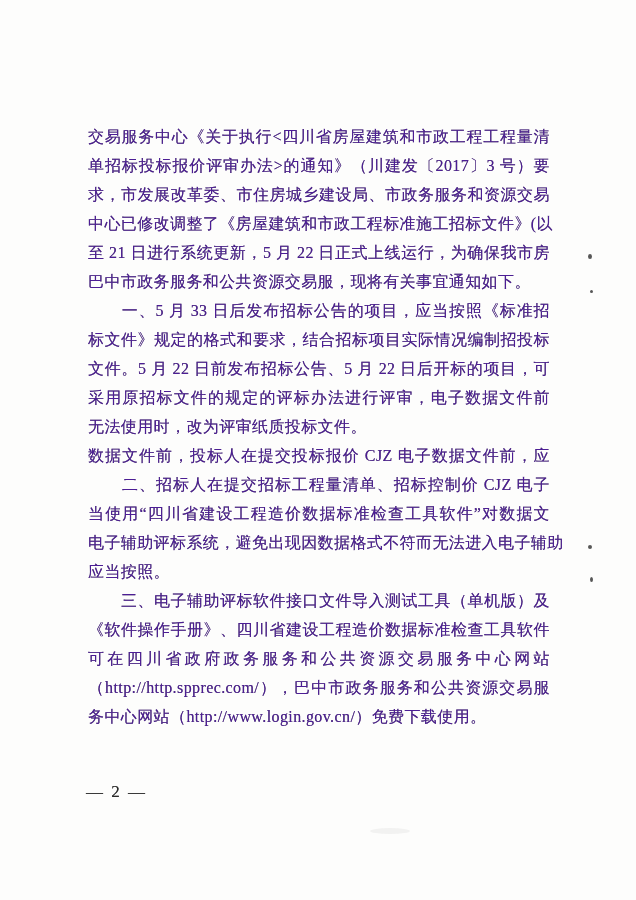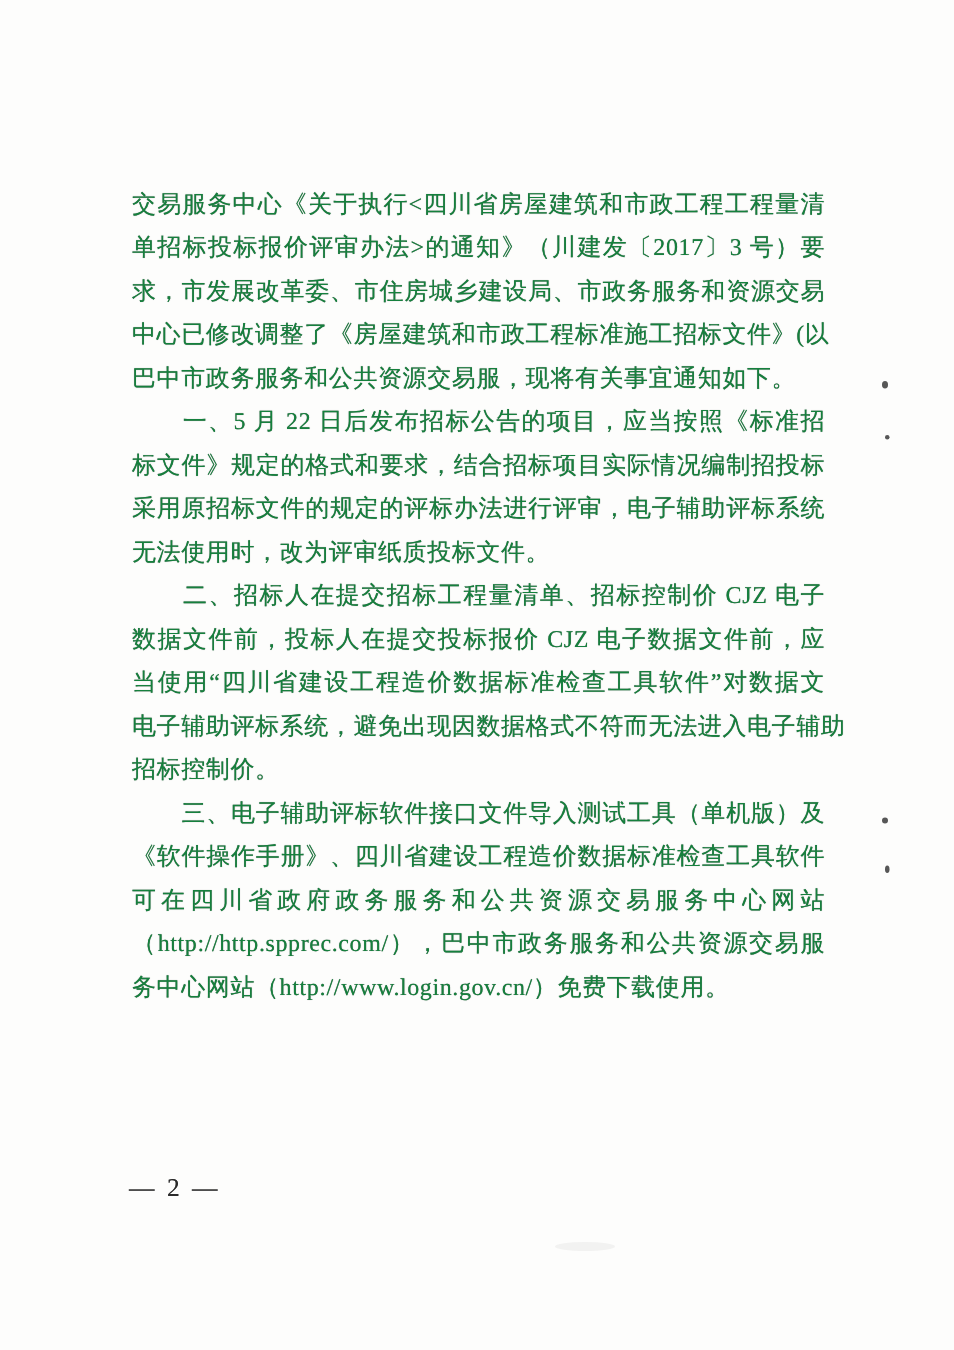"交易服务中心《关于执行<四川省房屋建筑和市政工程工程量清" .line { color: #15803d -> #4c1d95 }
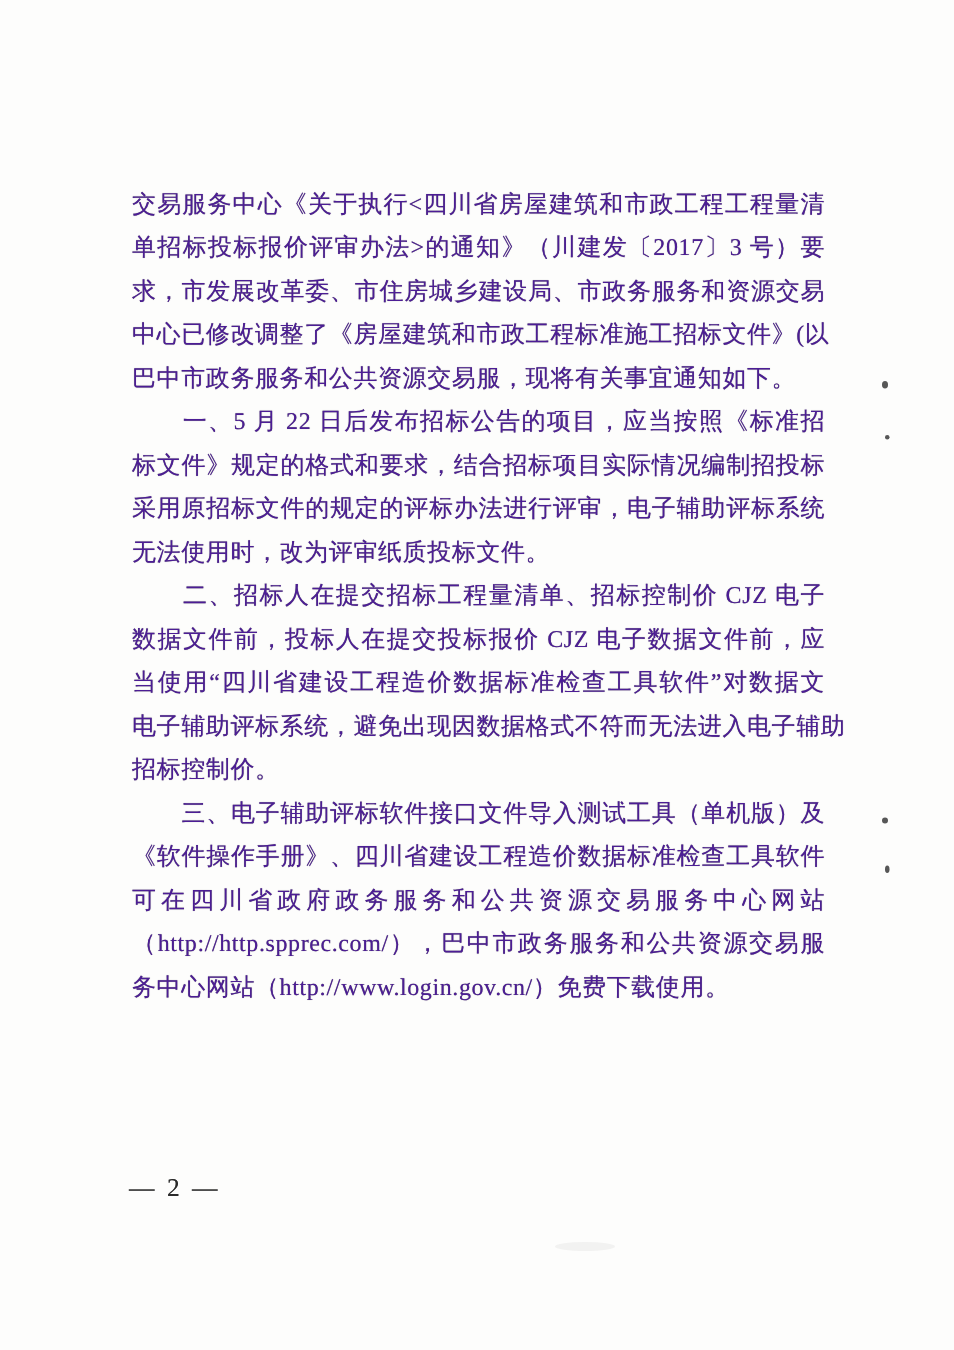"至 21 日进行系统更新，5 月 22" div.line { html: none -> <div>至 21 日进行系统更新，5 月 22 日正式上线运行，为确保我市房</div> }
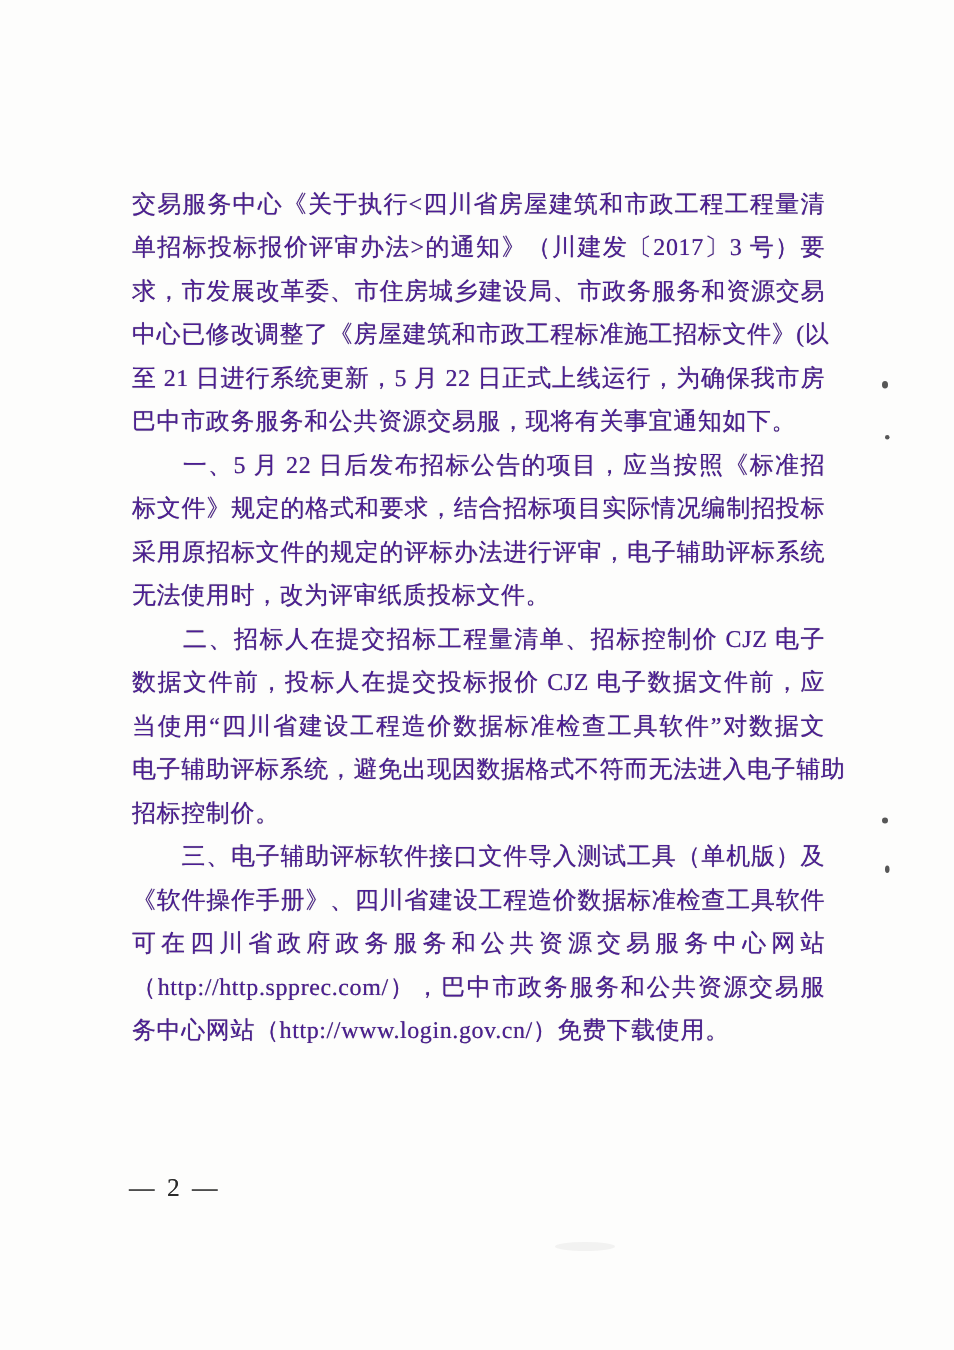"一、5 月 22 日后发布招标公告的项目，应当按照《标准招" div.line { text: 22 -> 33 }
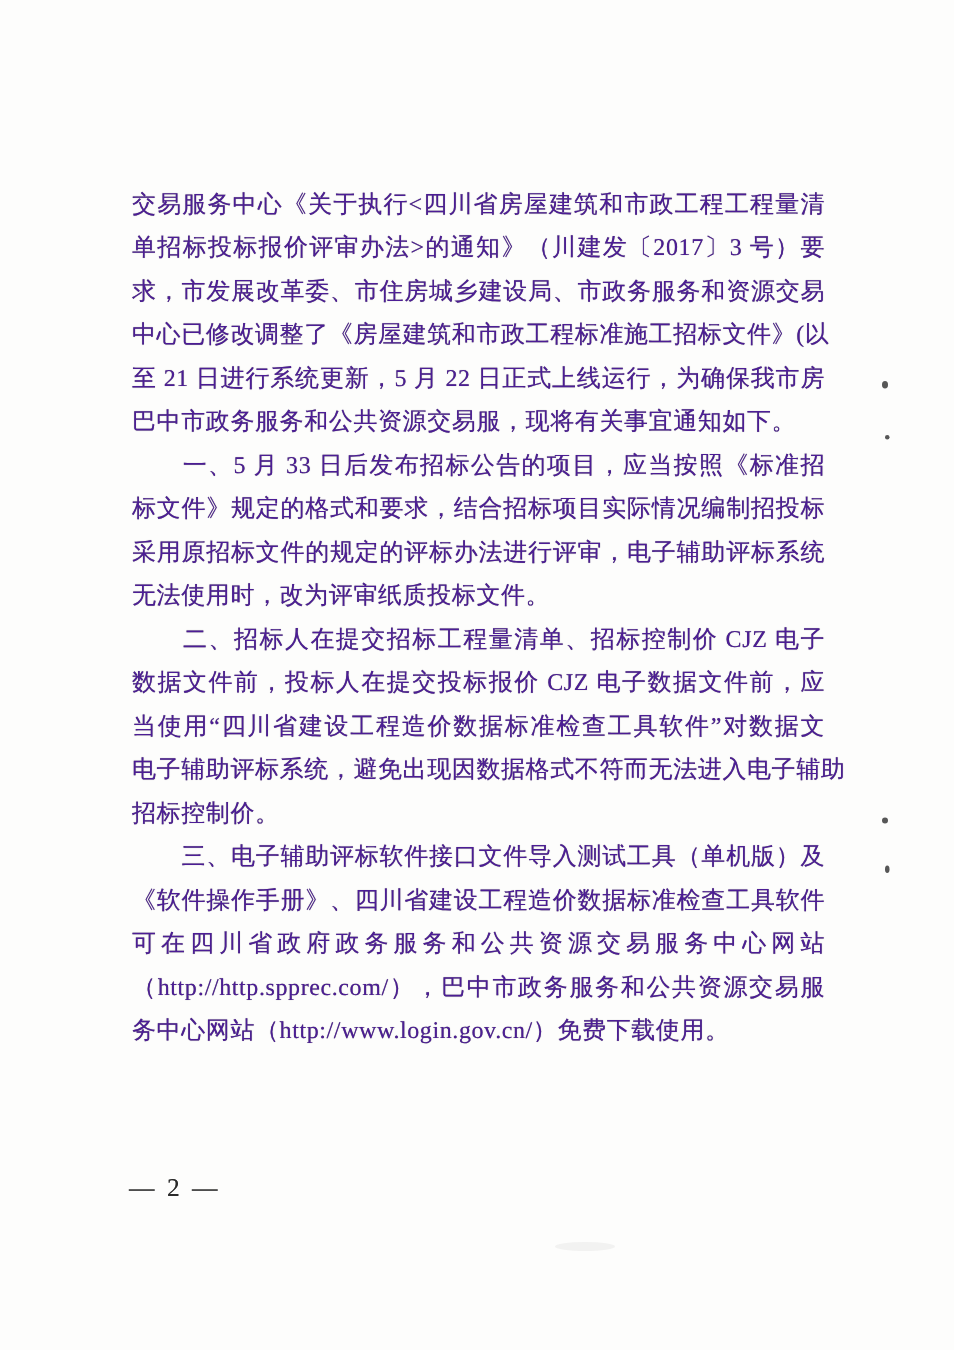"文件。5 月 22 日前发布招标公告、5 月" div.line { html: none -> <div>文件。5 月 22 日前发布招标公告、5 月 22 日后开标的项目，可</div> }
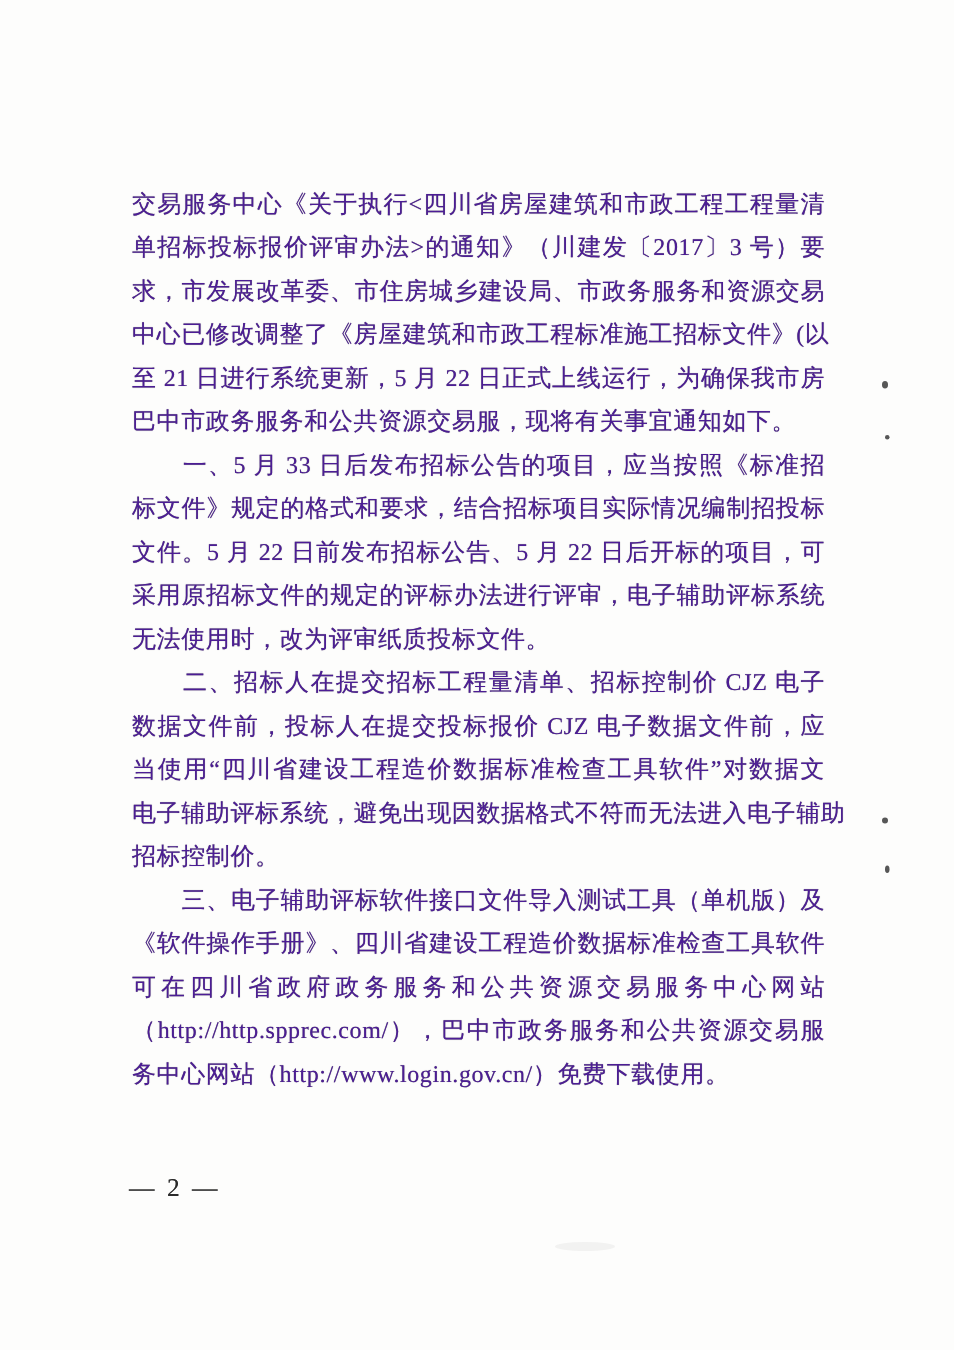"采用原招标文件的规定的评标办法进行评审，电子辅助评标系统" div.line { text: 辅助评标系统 -> 数据文件前 }
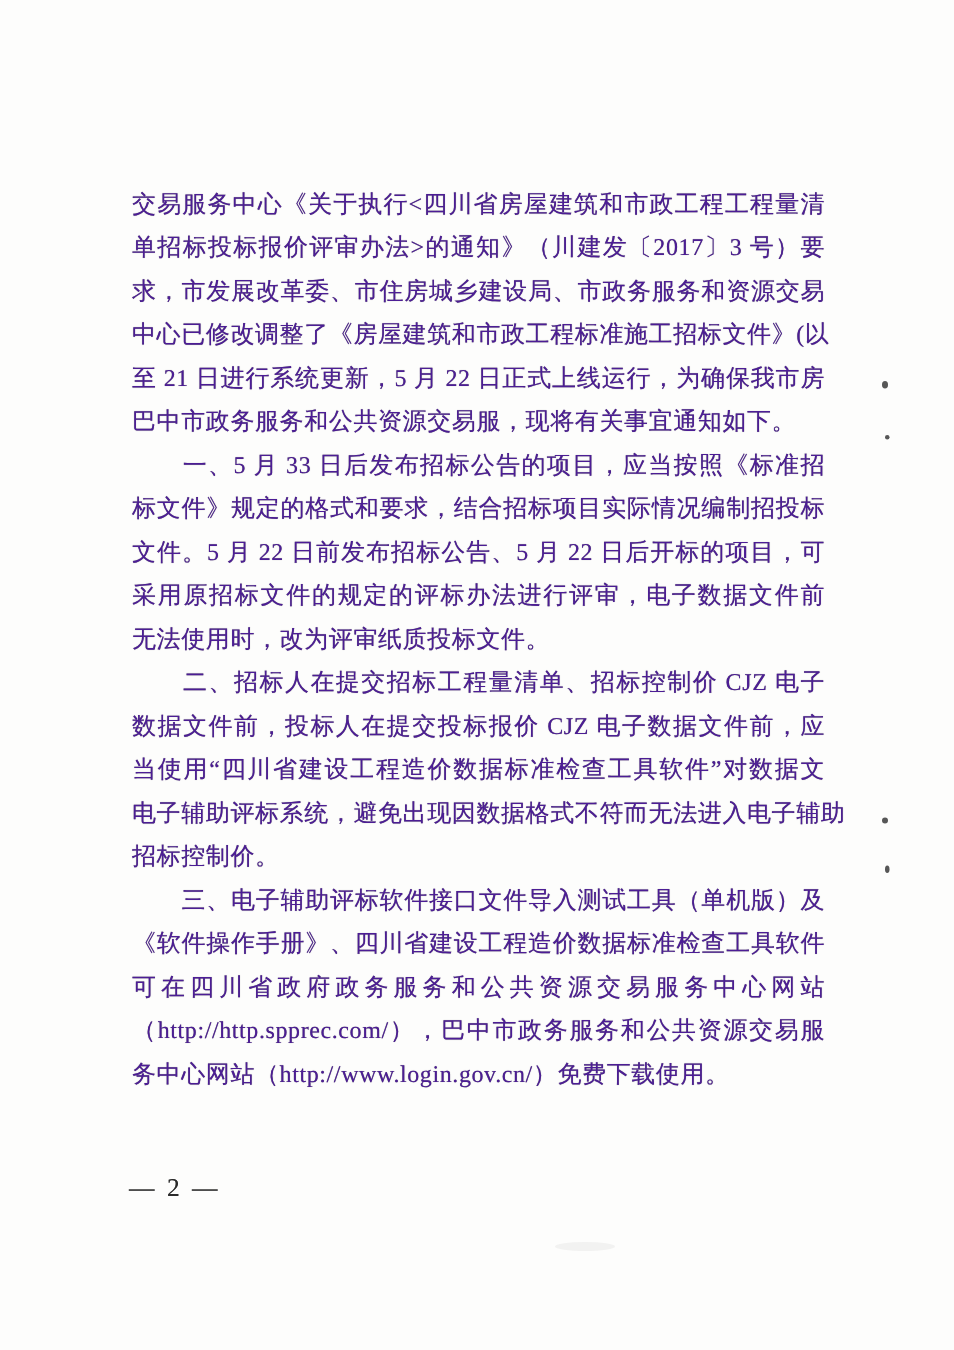"二、招标人在提交招标工程量清单、招标控制价 CJZ 电子" div.line { order: before "数据文件前，投标人在提交投标报价 CJZ 电子数据文件前，应" -> after "数据文件前，投标人在提交投标报价 CJZ 电子数据文件前，应" }
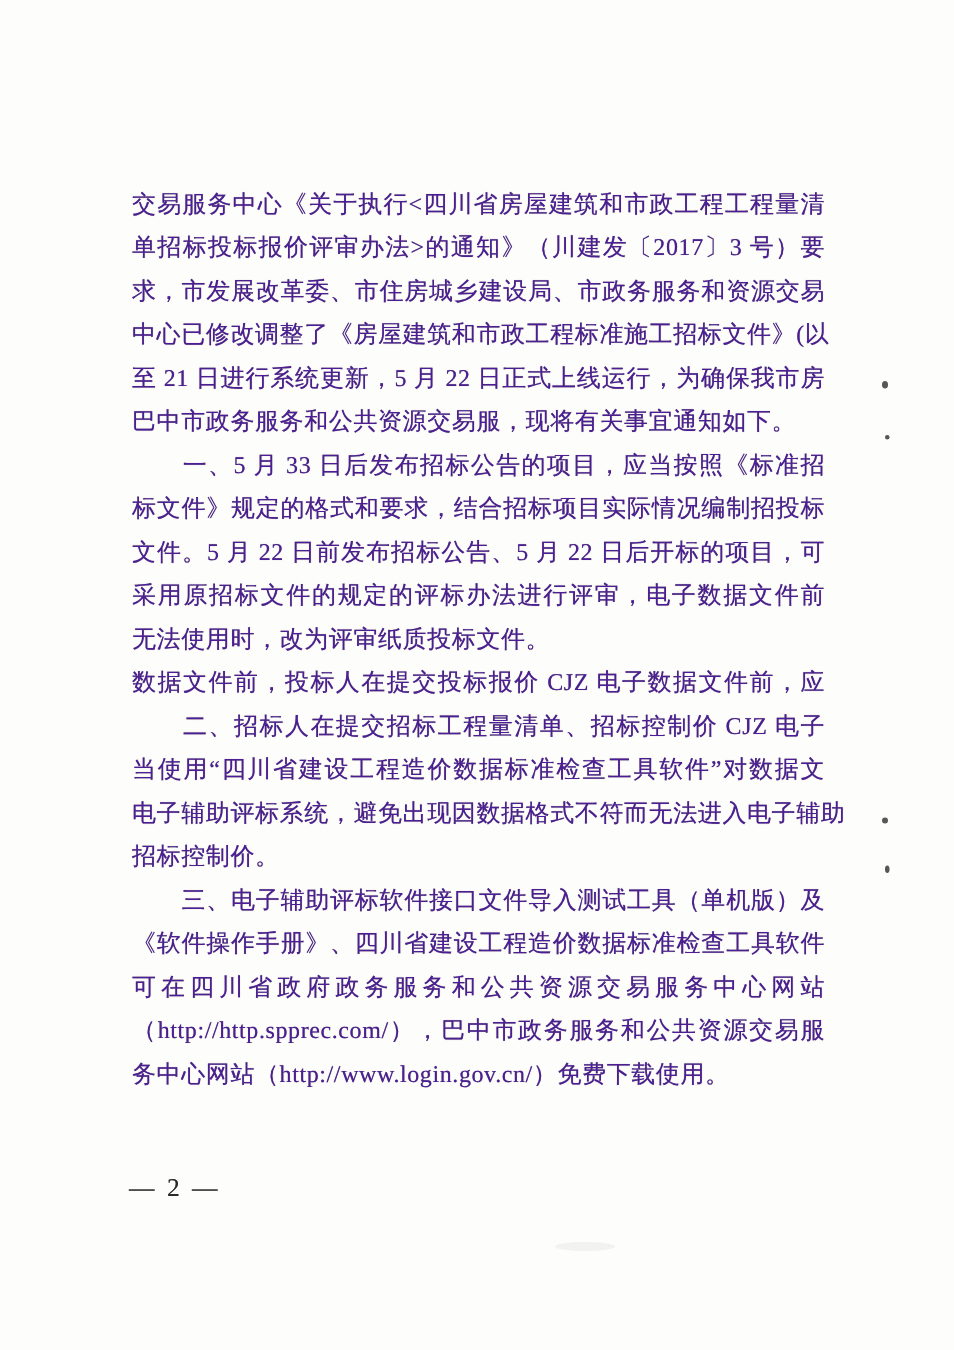"招标控制价。" div.line { text: 招标控制价 -> 应当按照 }
